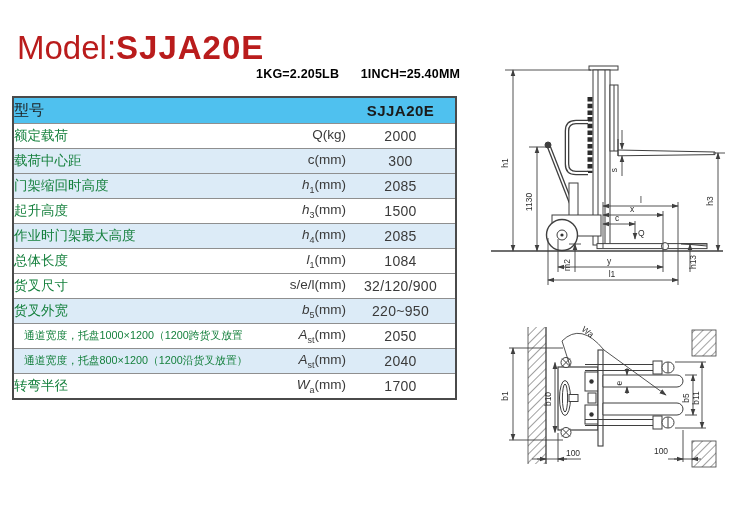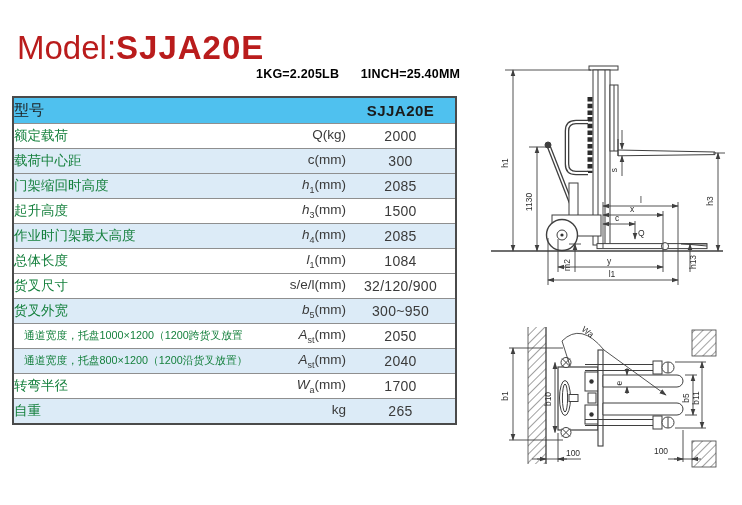"300~950" td.val { text: 300 -> 220 }
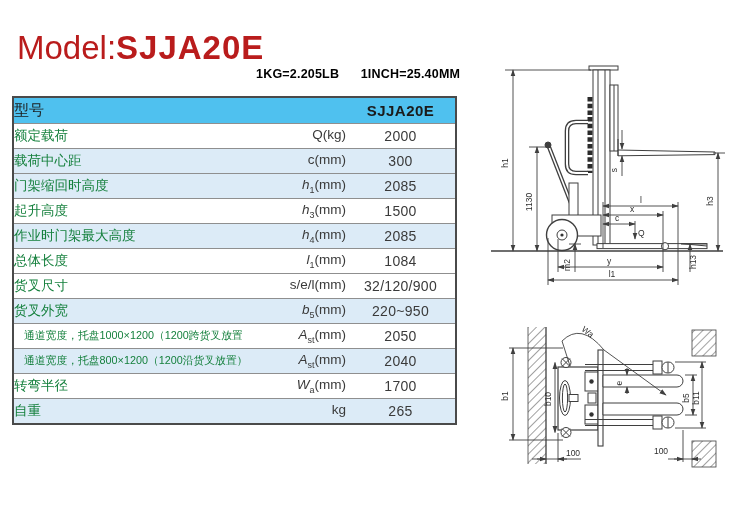"自重" tr.alt { html: <tr> <td>自重</td> <td><span>kg</span><sub></sub><span></span></td> <td>265</td> </tr> -> none }
